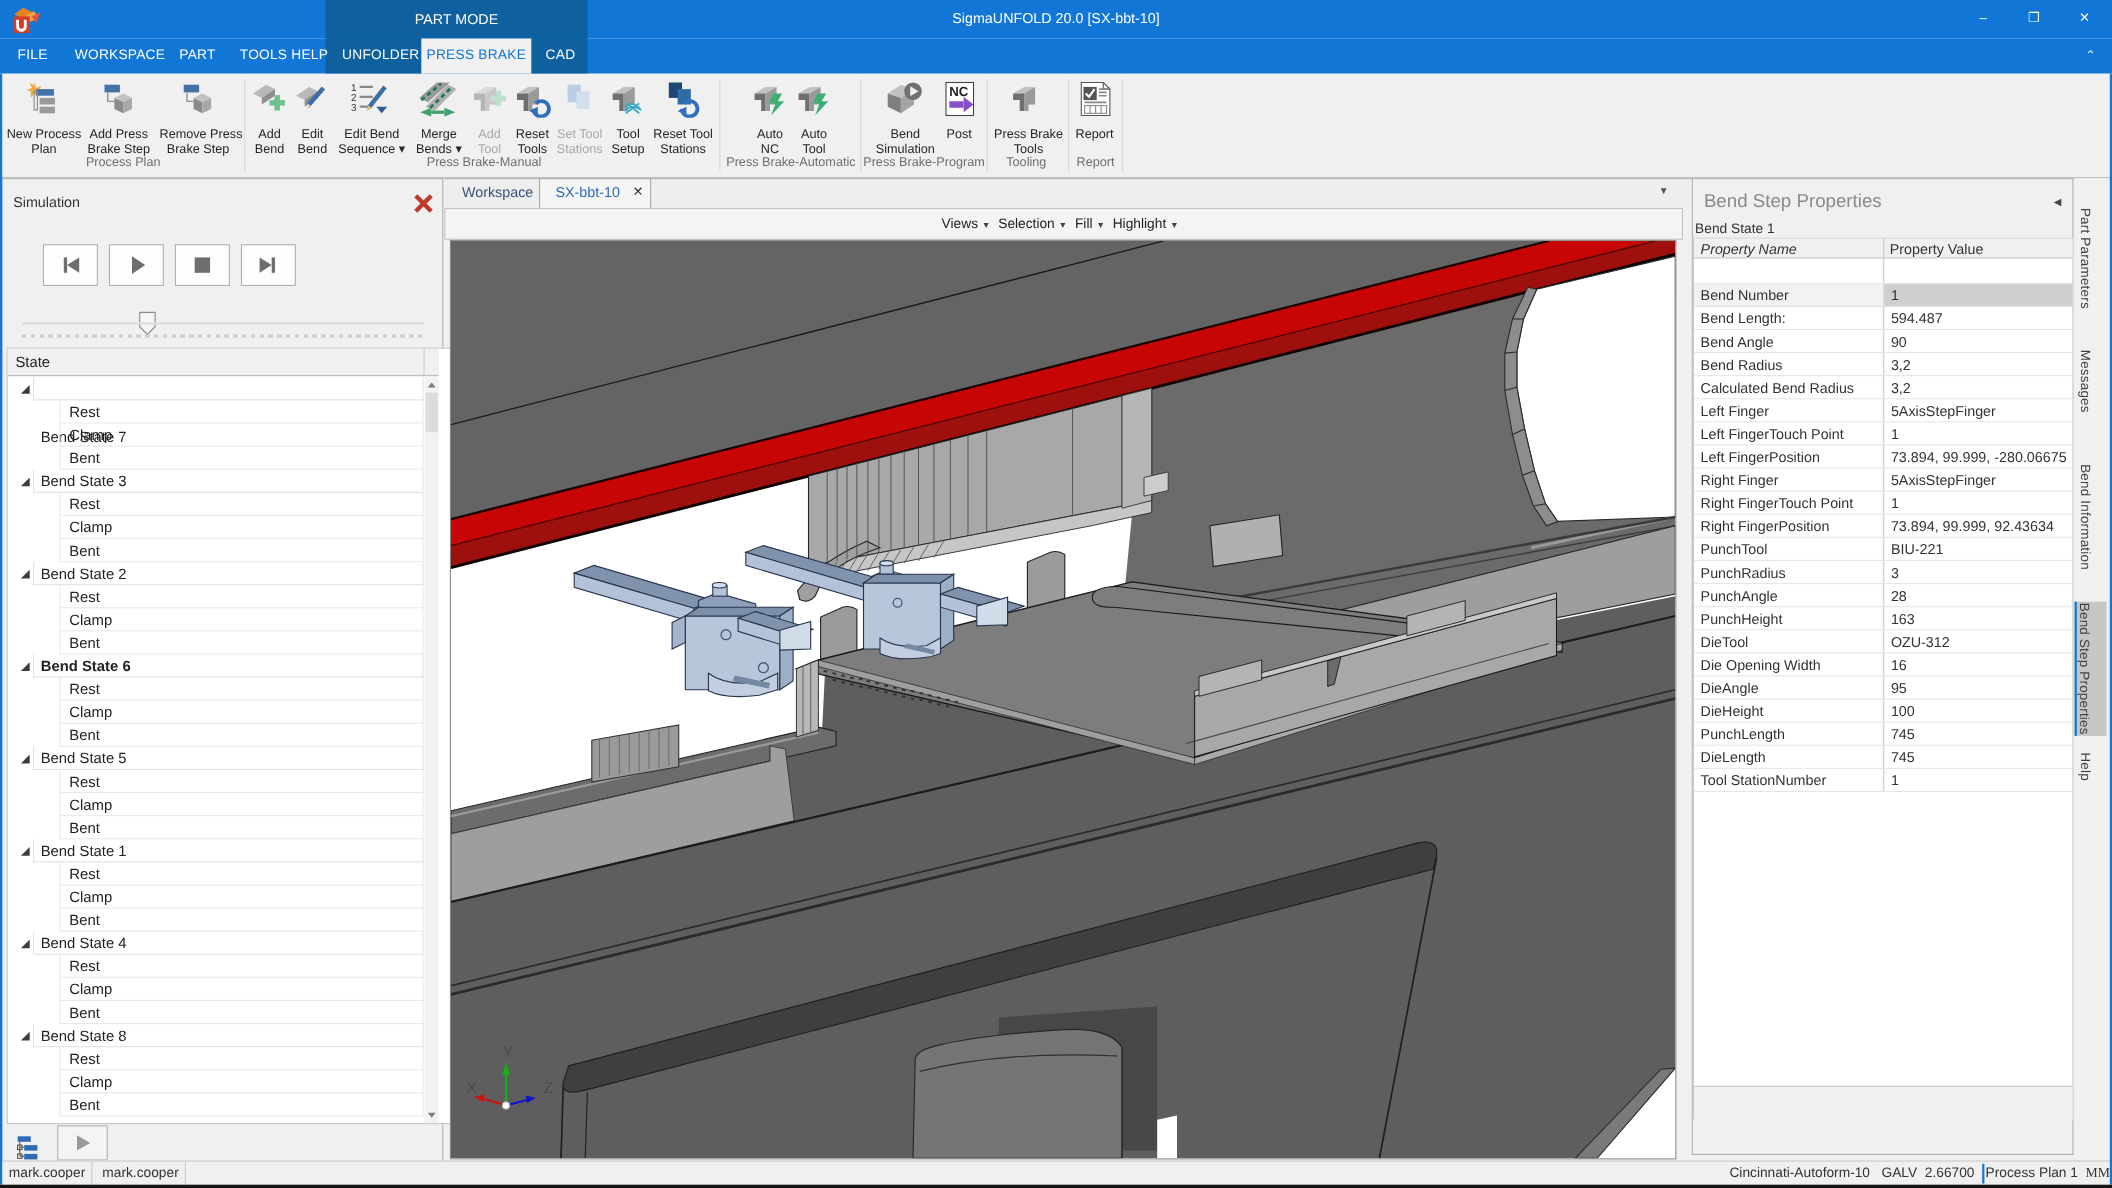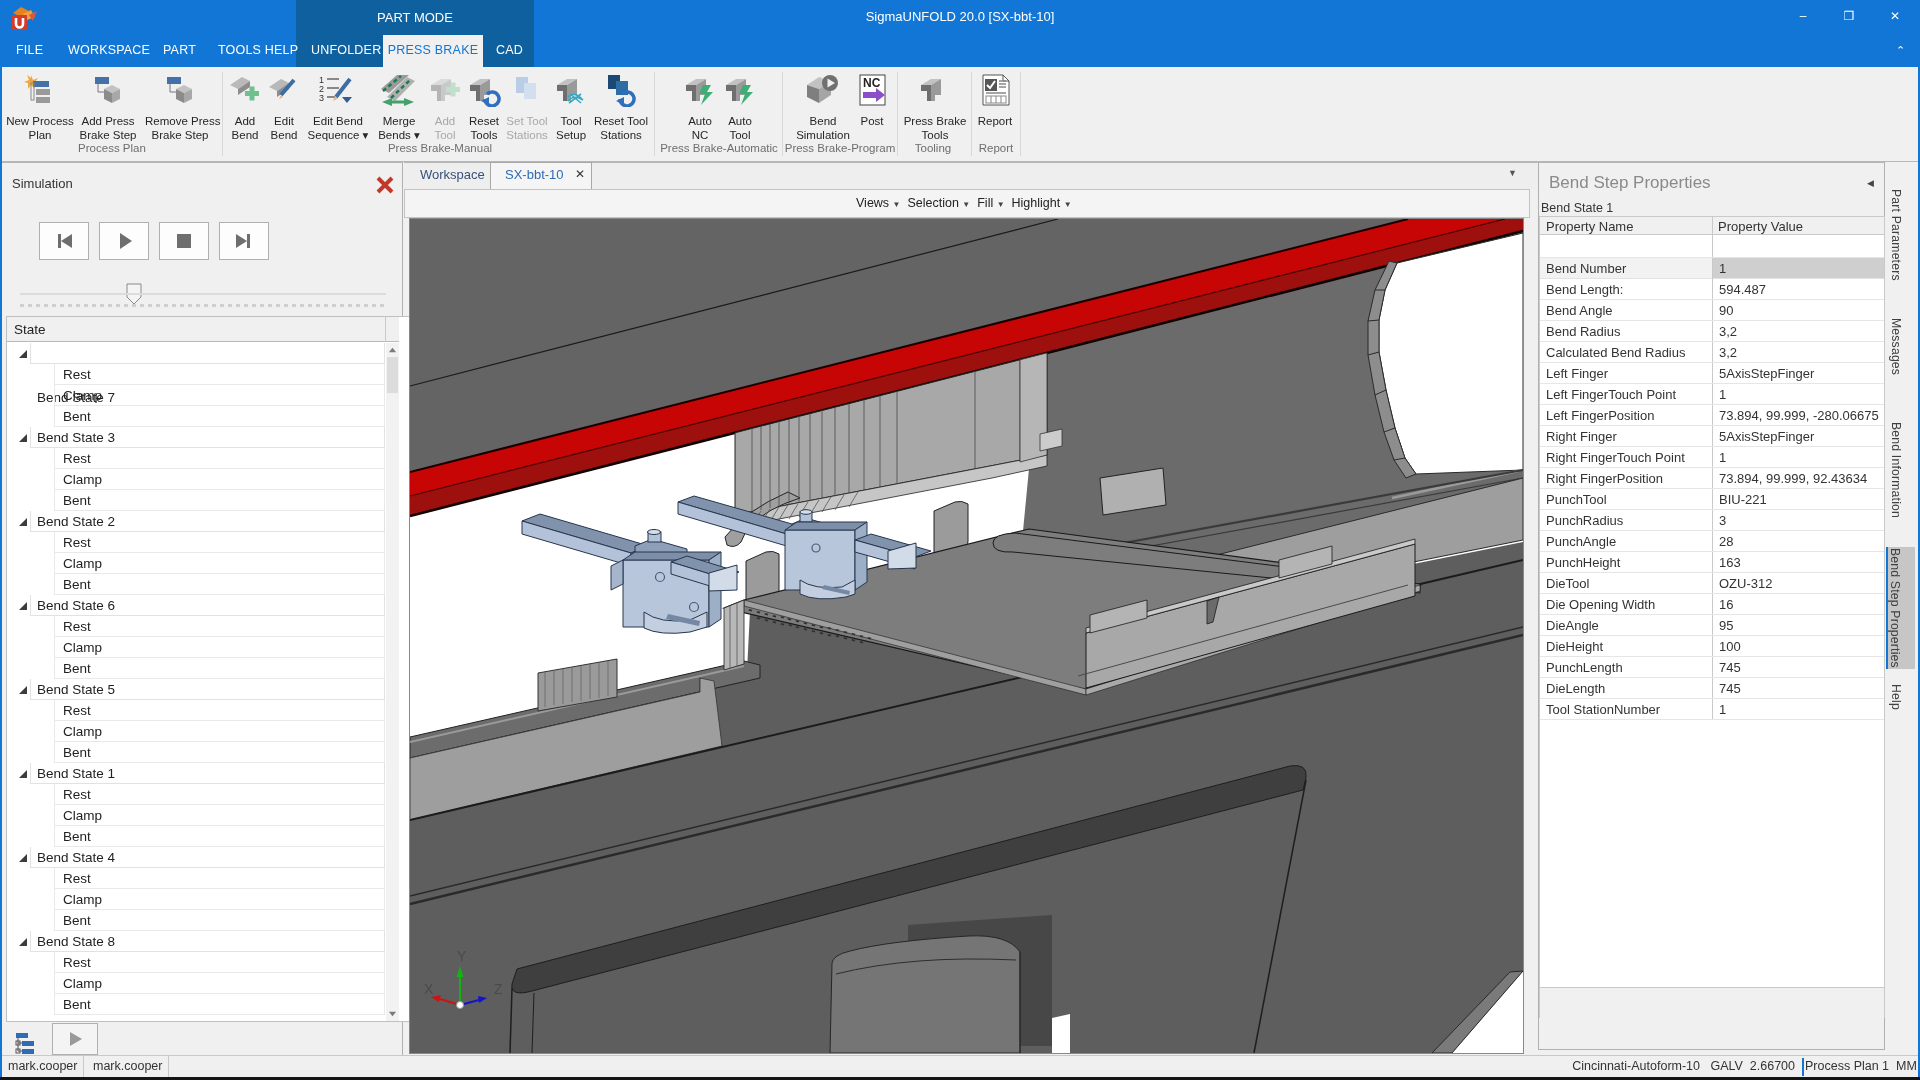"Property Name" div { font-style: none -> italic }
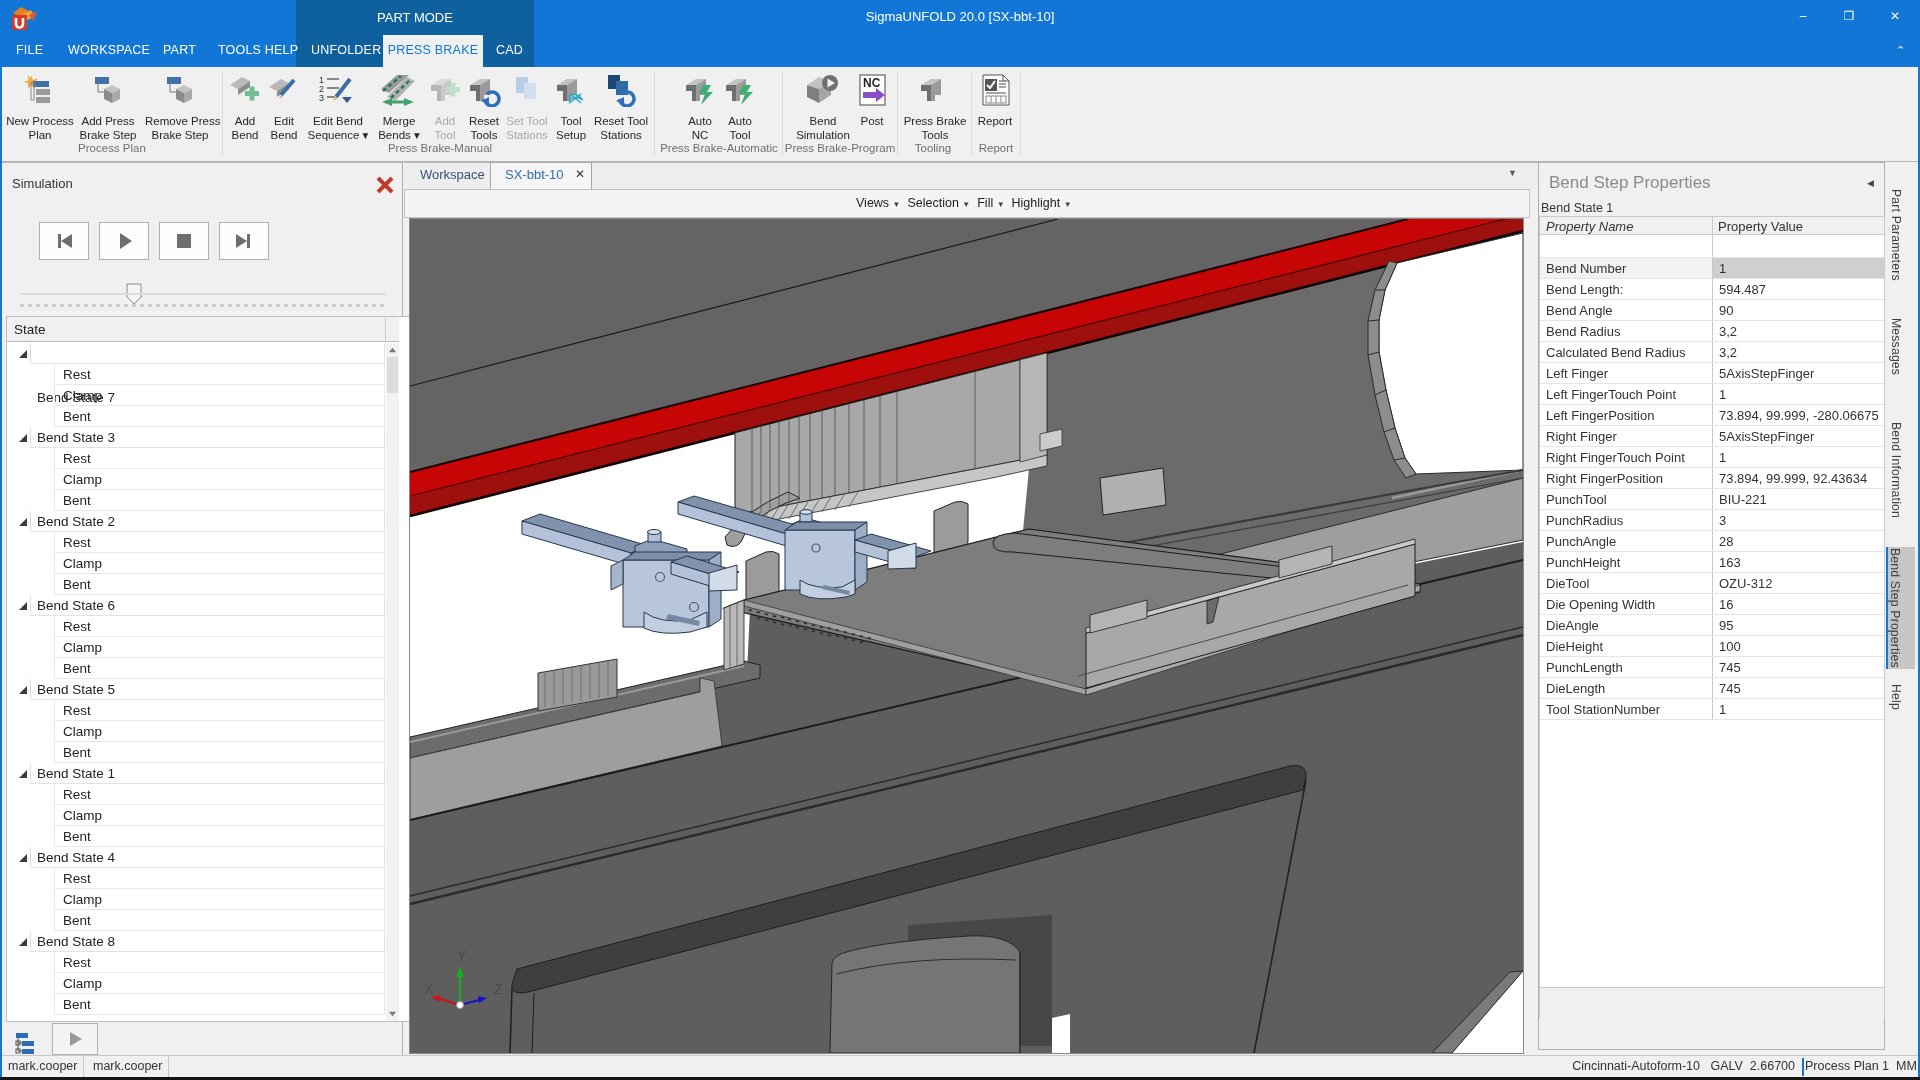"Bend State 6" div { font-weight: none -> bold }
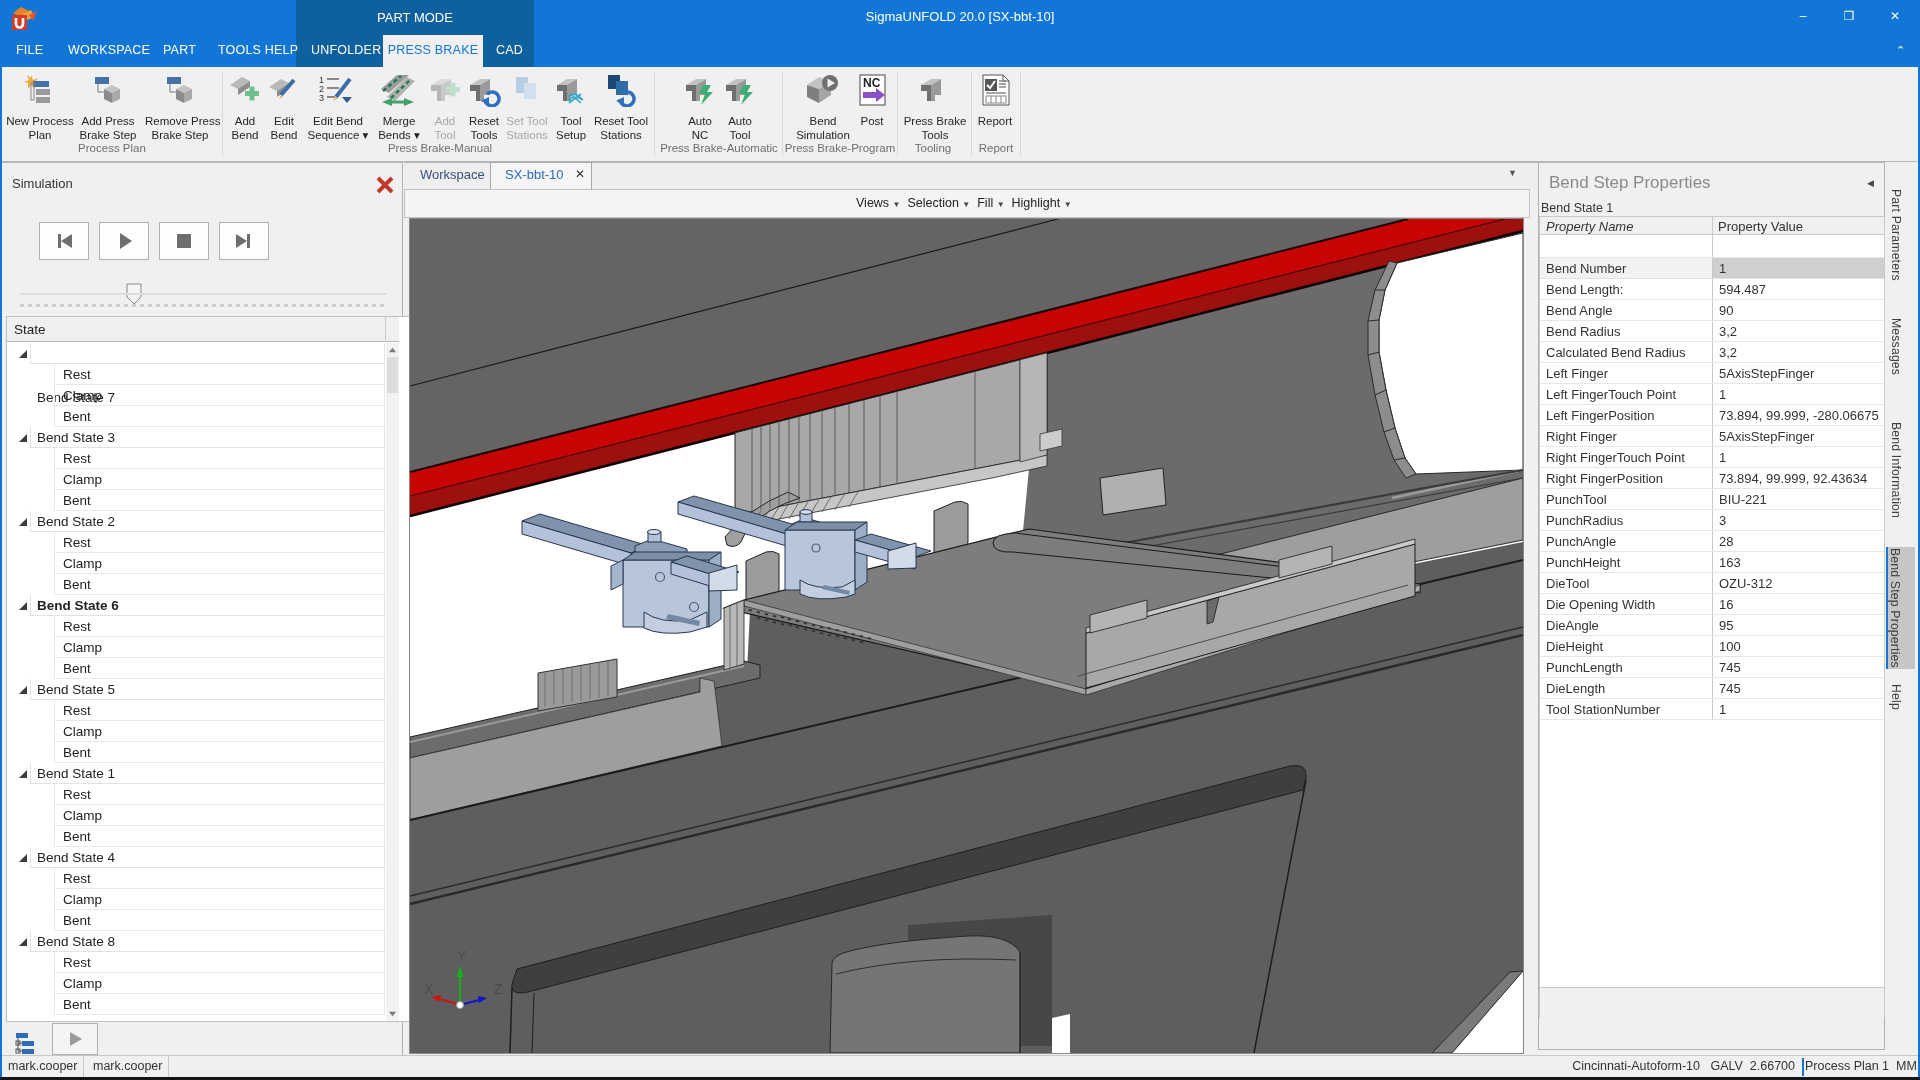"MM" div.abs { font-family: none -> Liberation Serif, serif }
